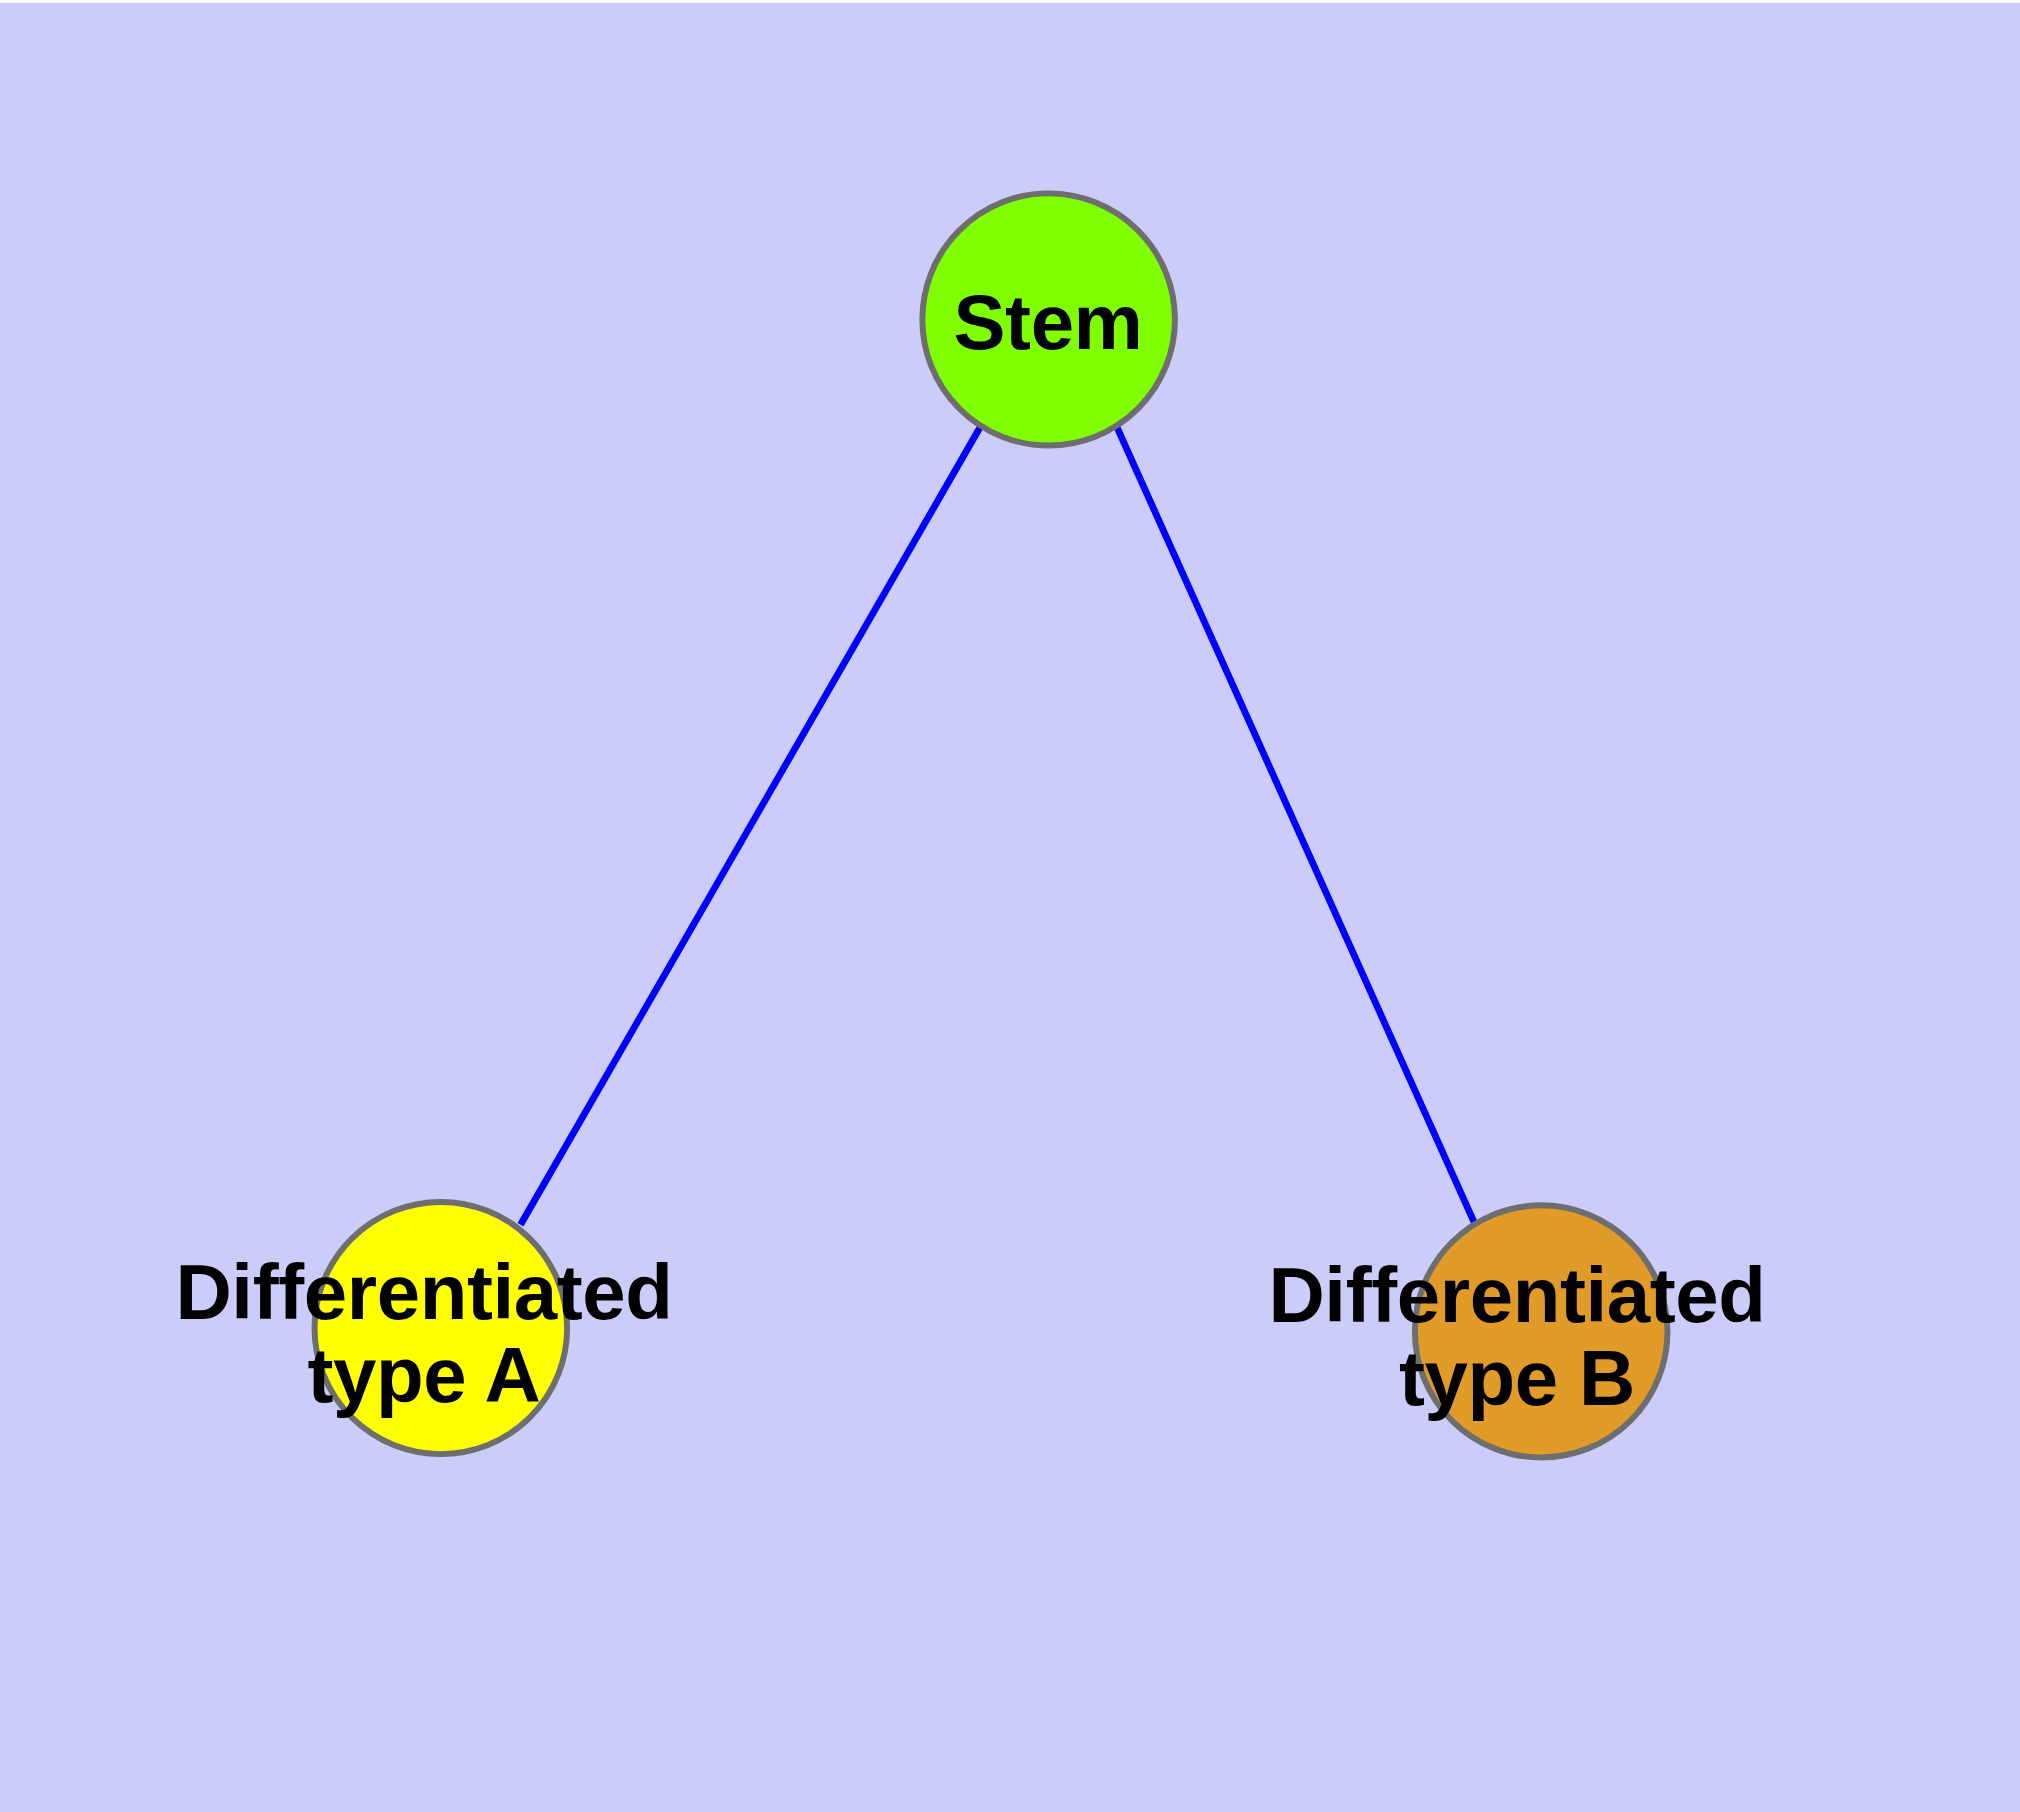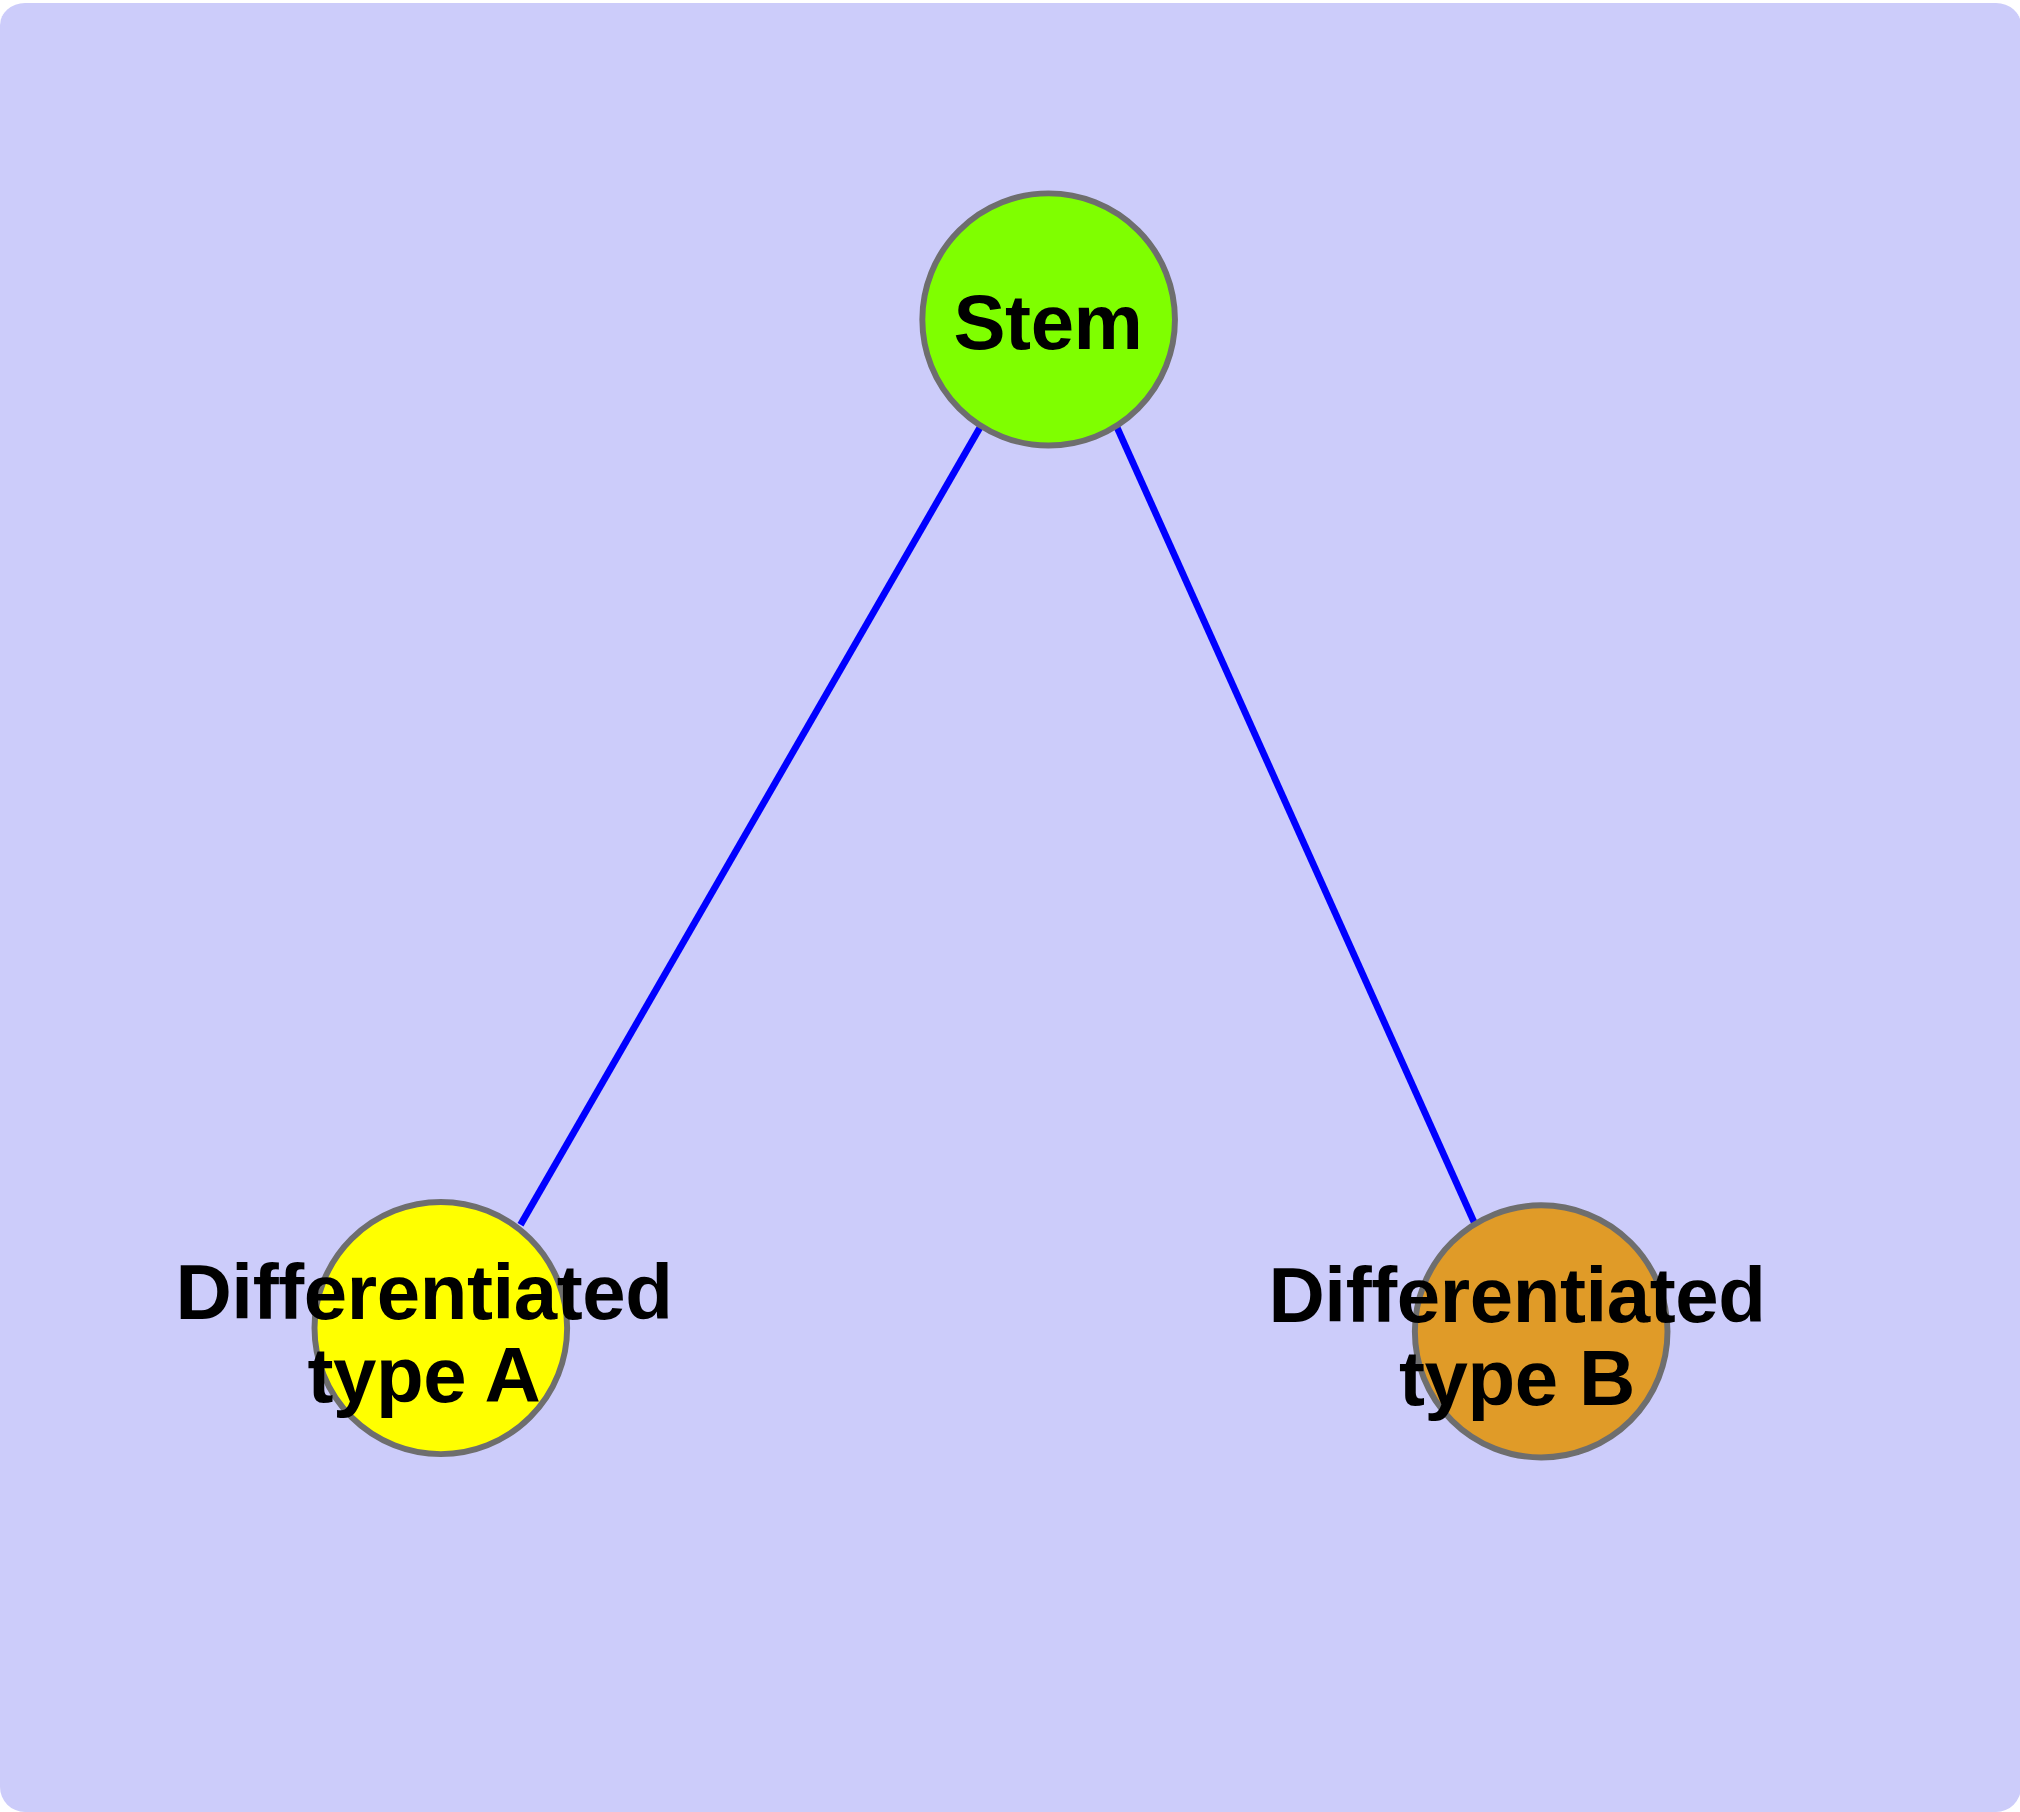"Stem" #canvas { border-radius: 25px -> none }
